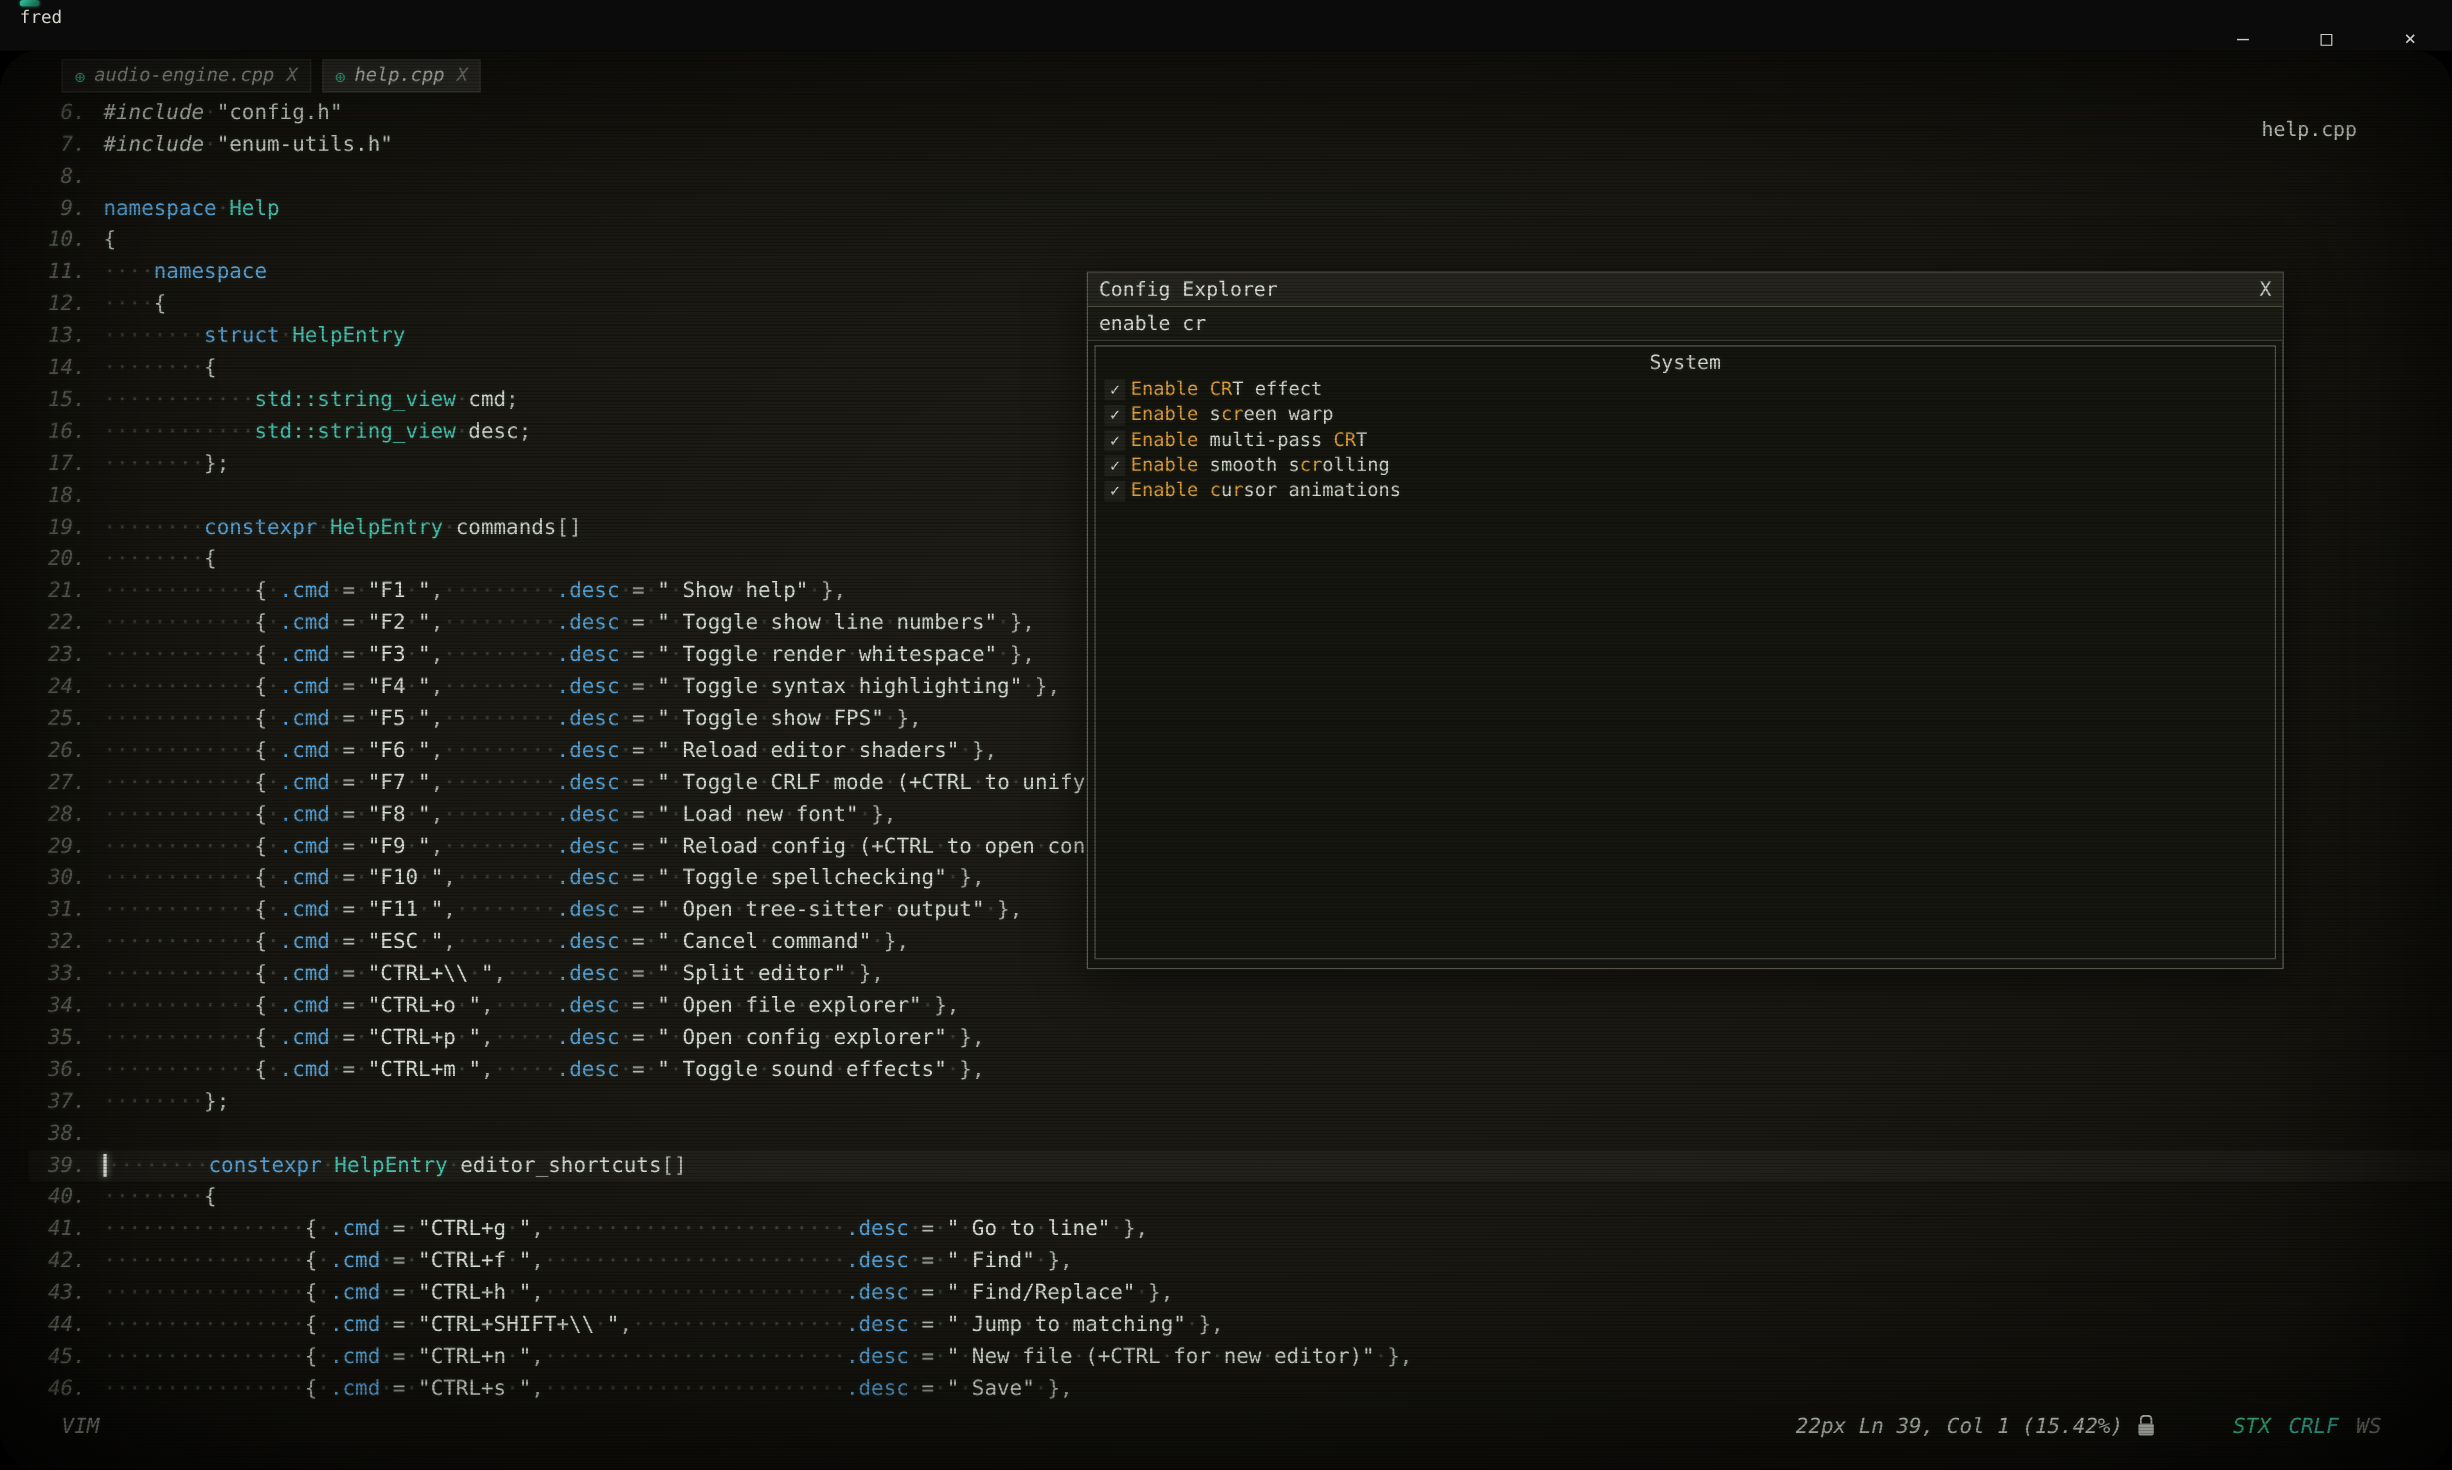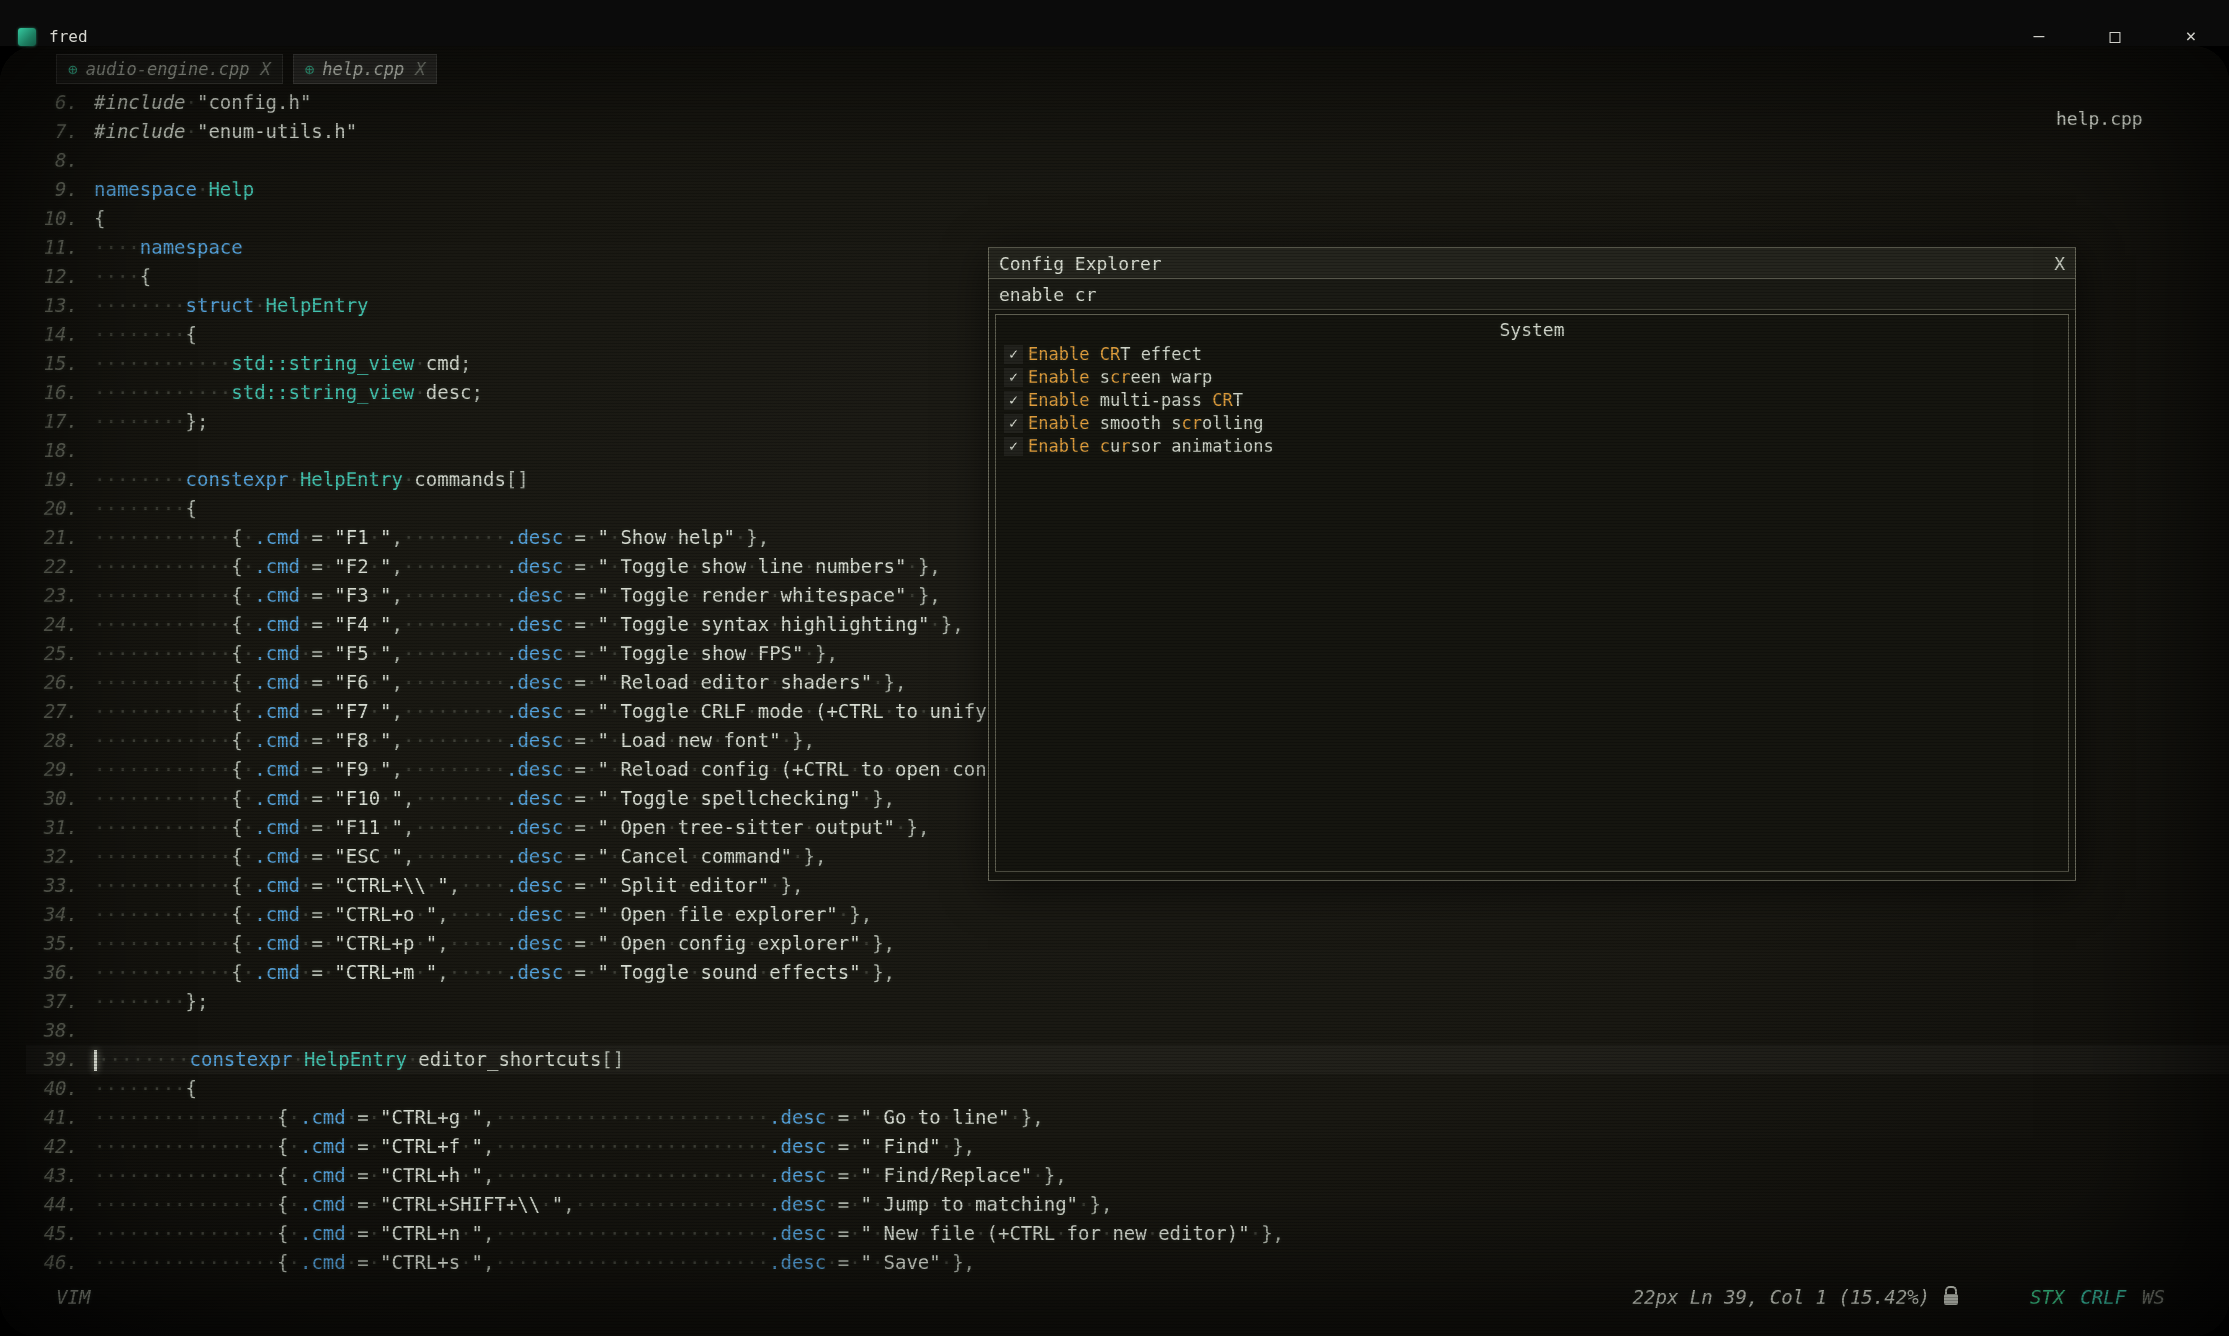"fred" .titlebar { align-items: flex-end -> flex-start; flex-direction: none -> column }
